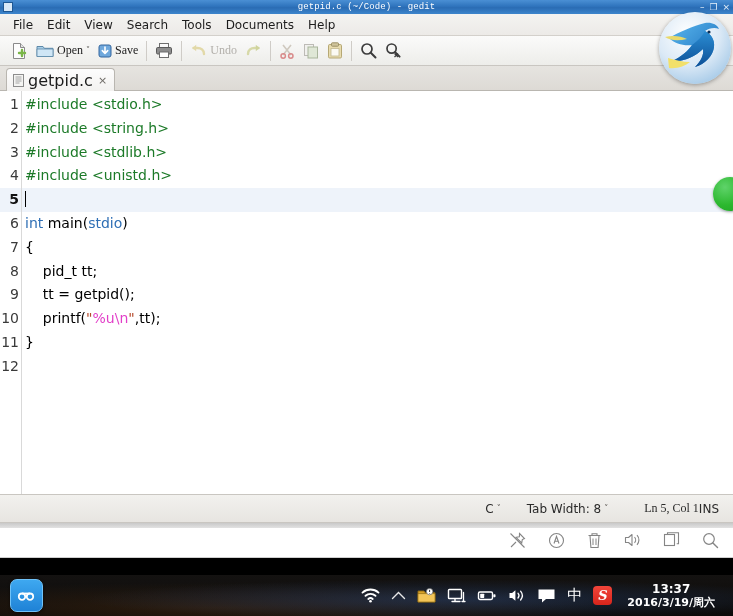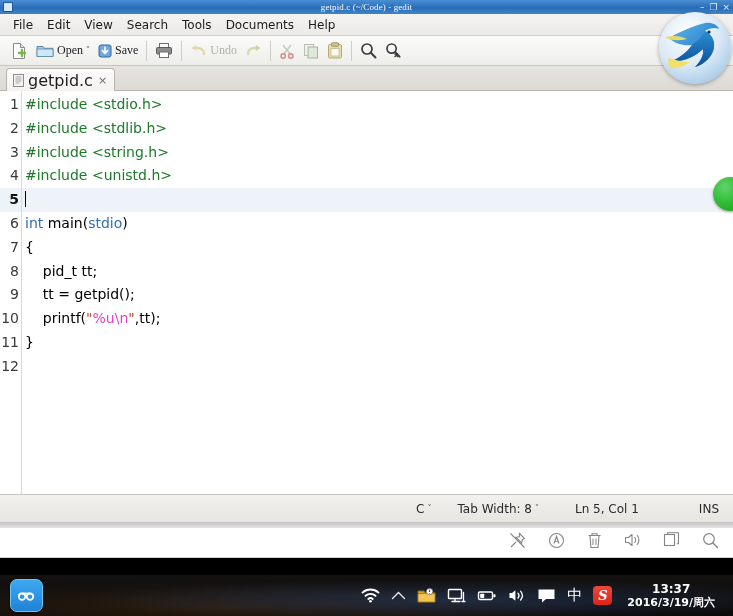"getpid.c (~/Code) - gedit" .titlebar-text { font-family: Liberation Serif, serif -> Liberation Mono, monospace }
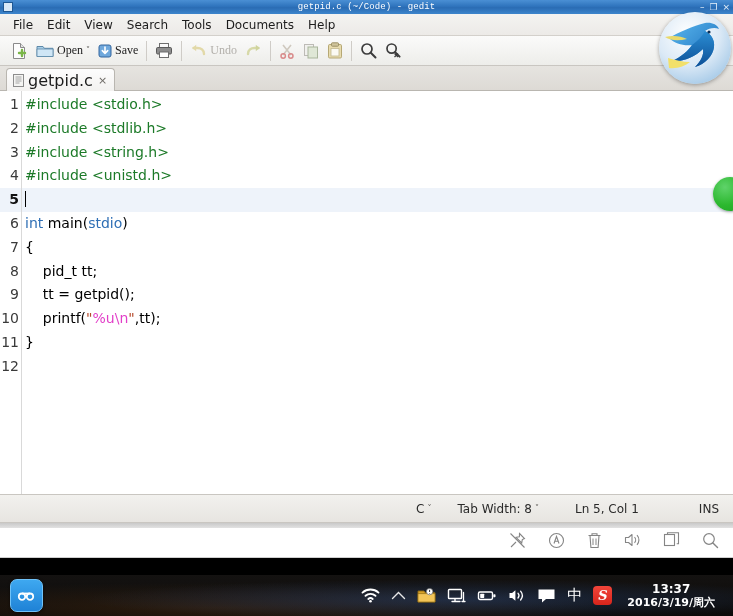"#include <stdlib.h>" div.code-row { order: before "#include <string.h>" -> after "#include <string.h>" }
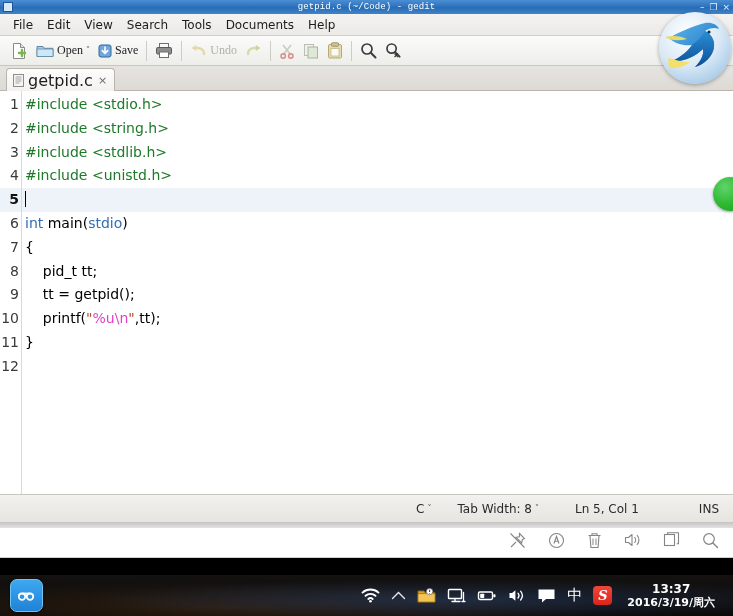"Ln 5, Col 1" div.sb-item { font-family: none -> Liberation Serif, serif; margin-right: 60px -> none }
